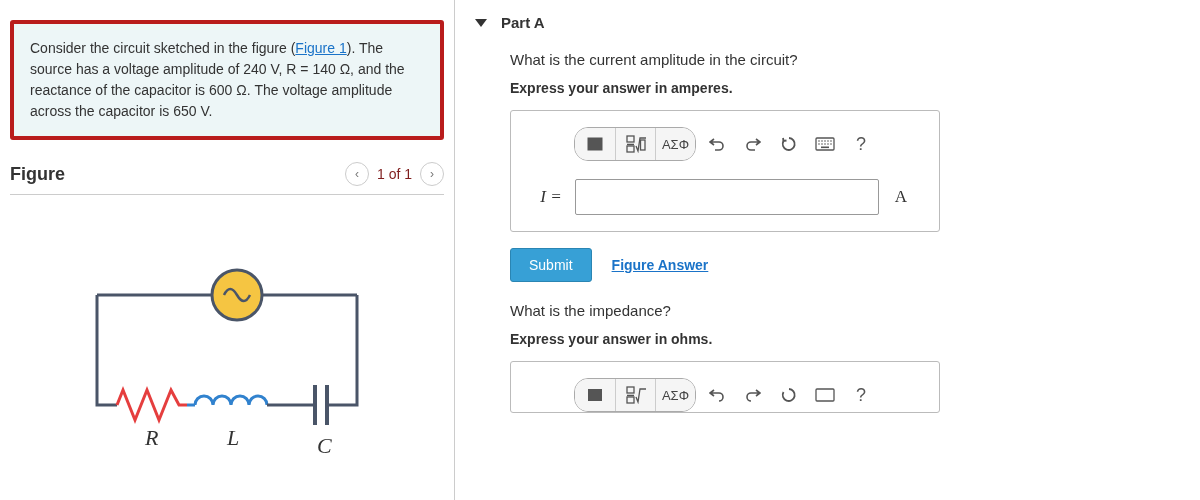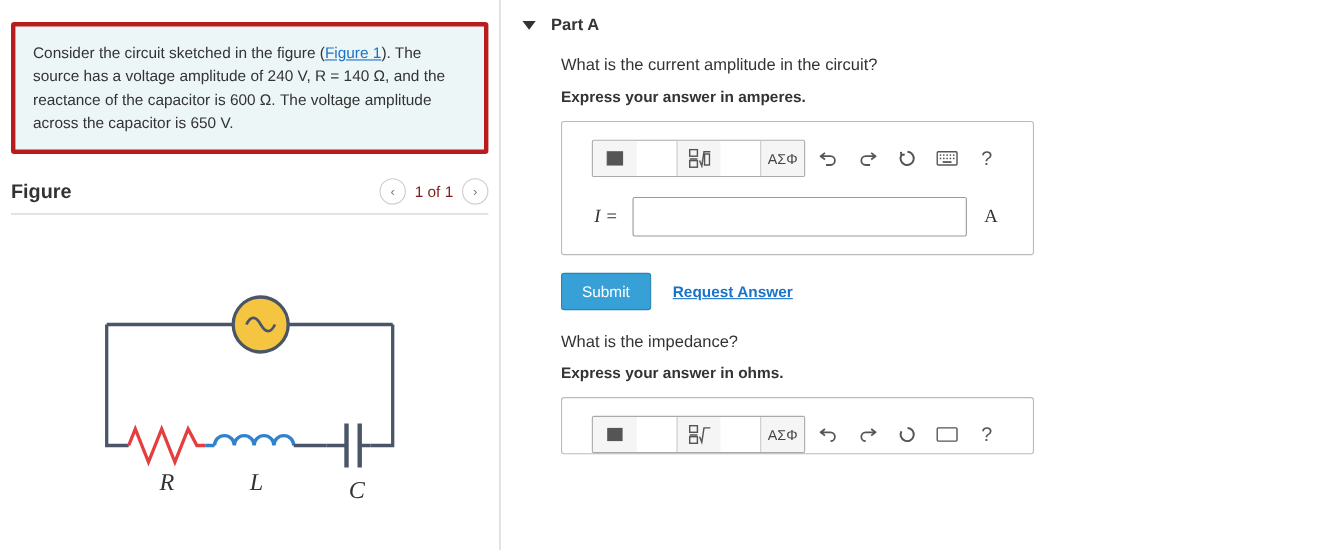"ΑΣΦ" .tb-group { border-radius: 2px -> 14px; gap: 36px -> none }
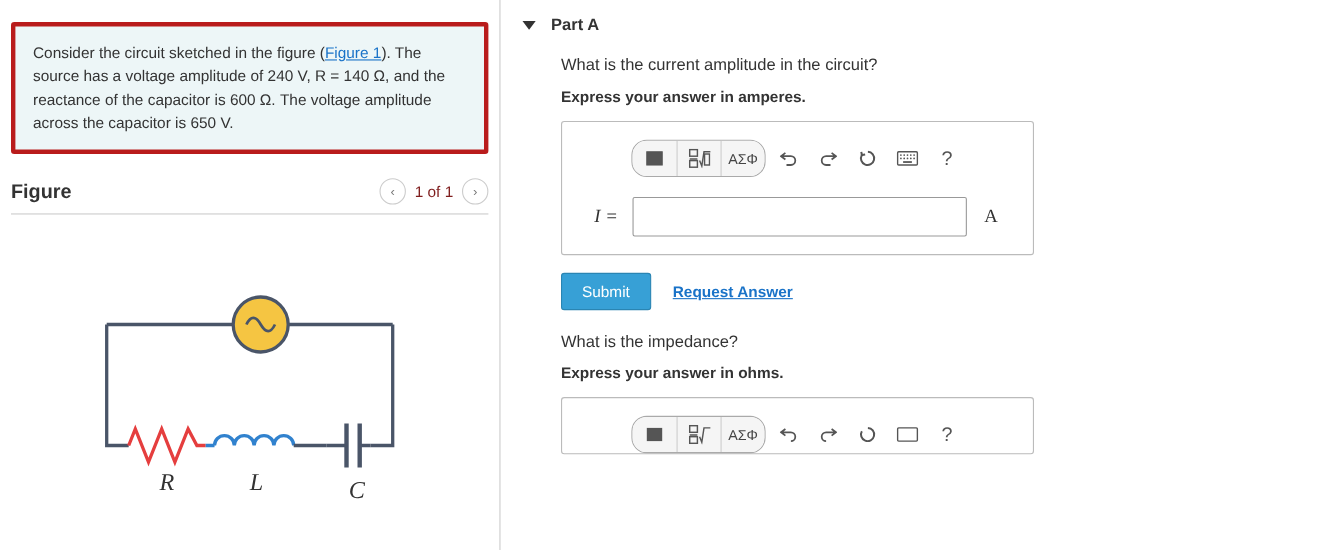"Request Answer" a.request-link { text: Request -> Figure }
